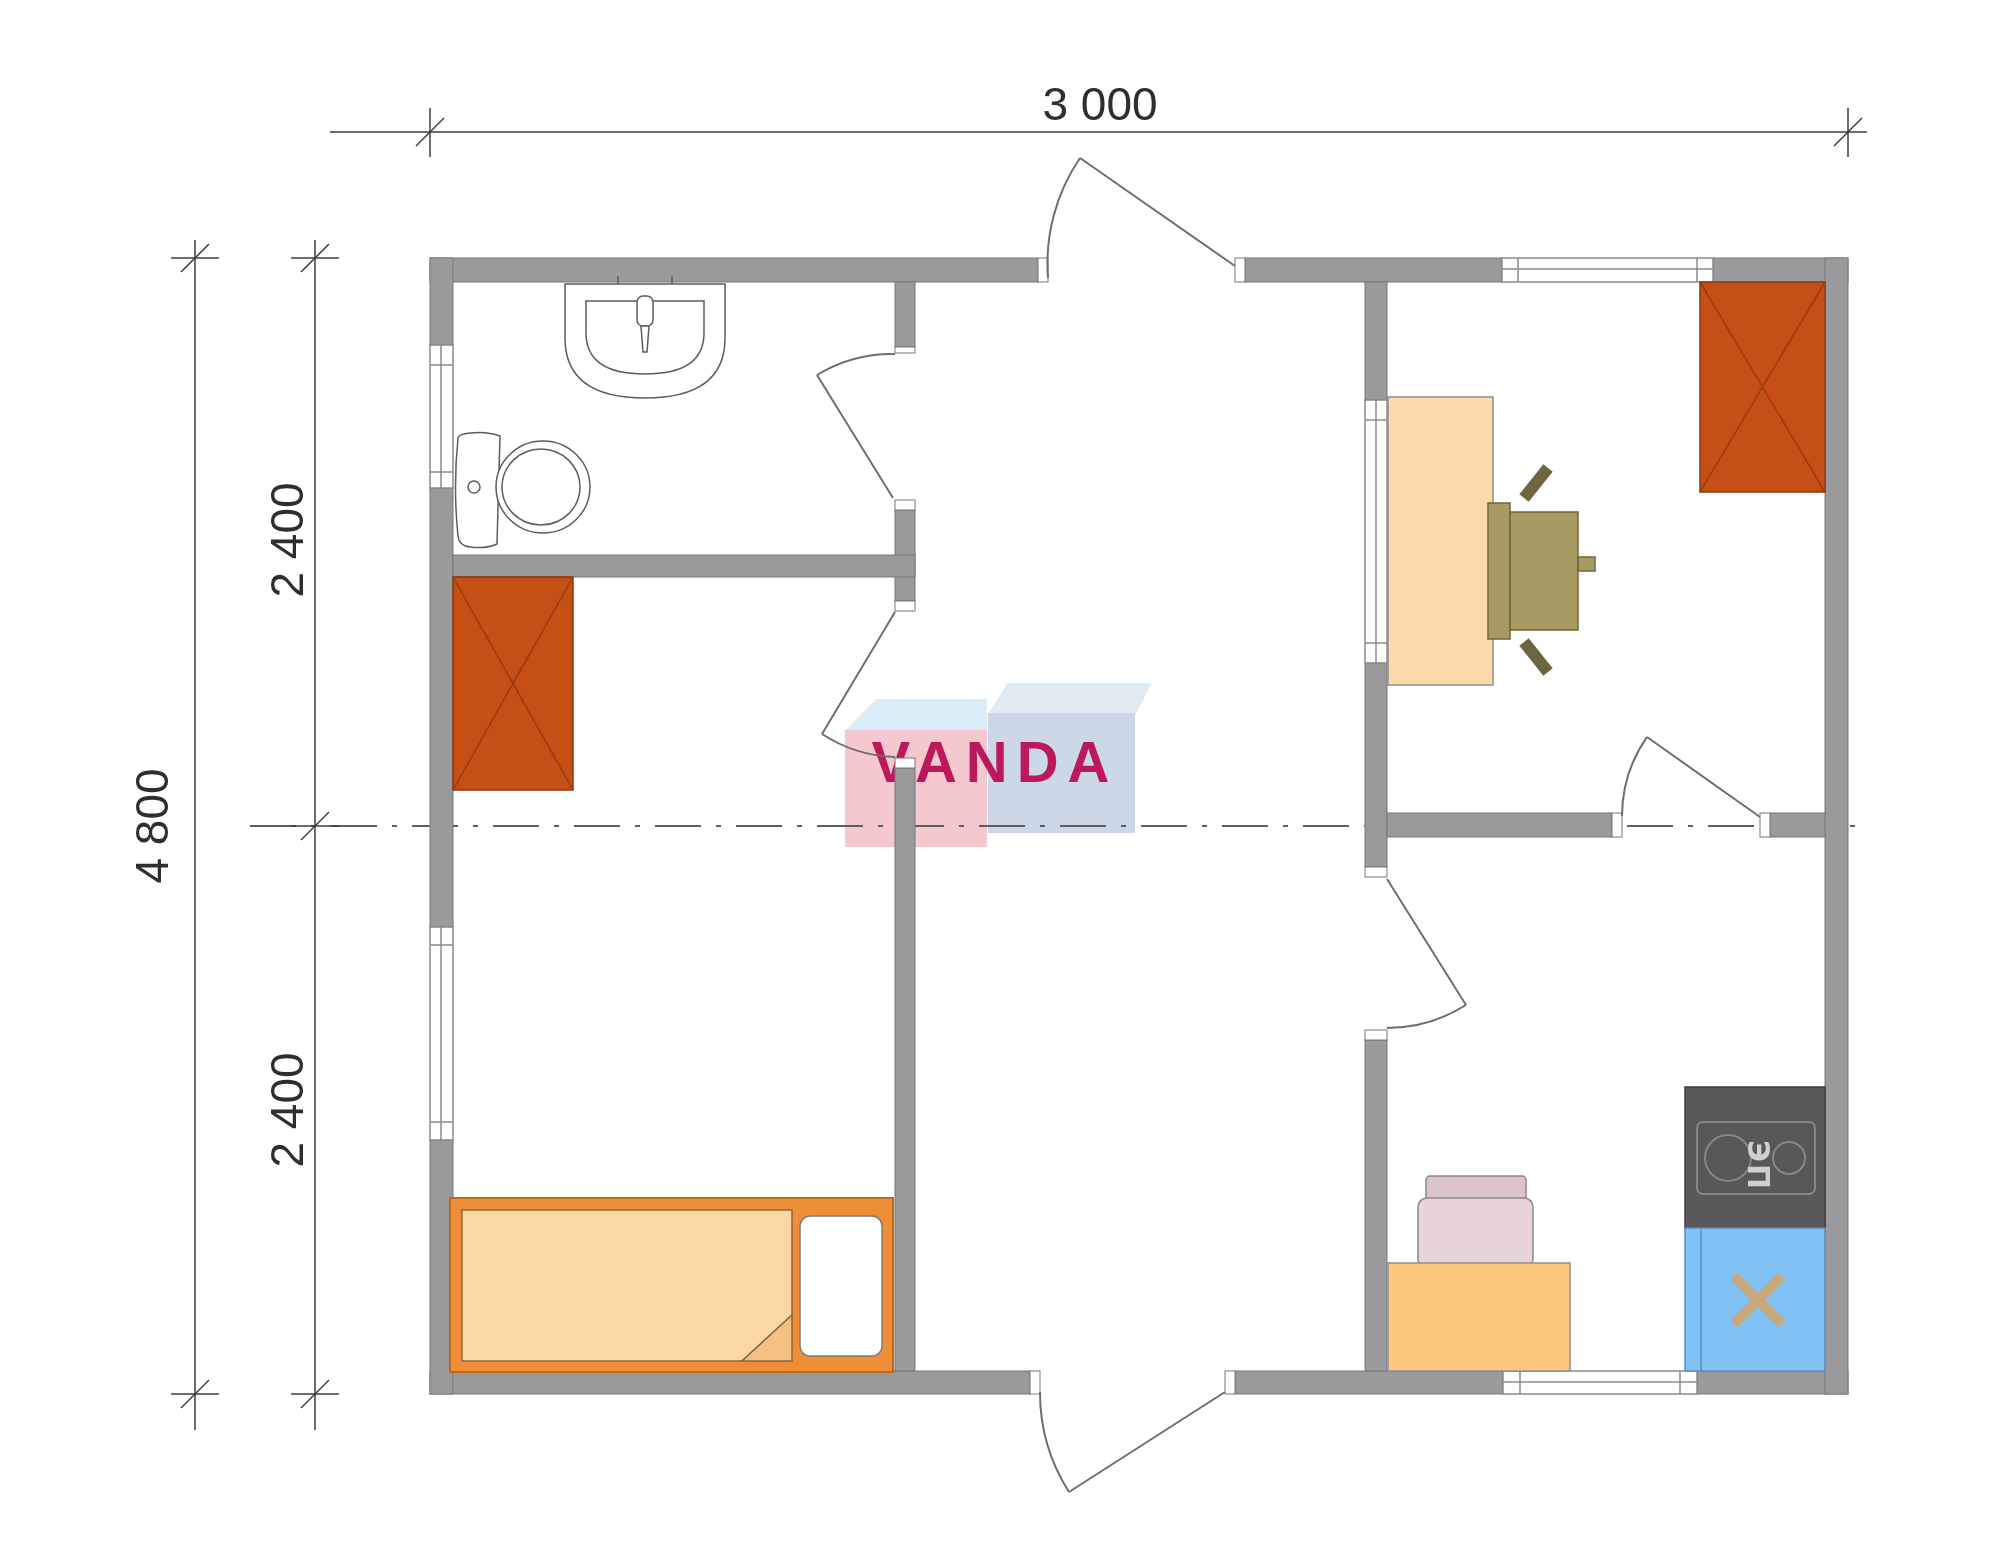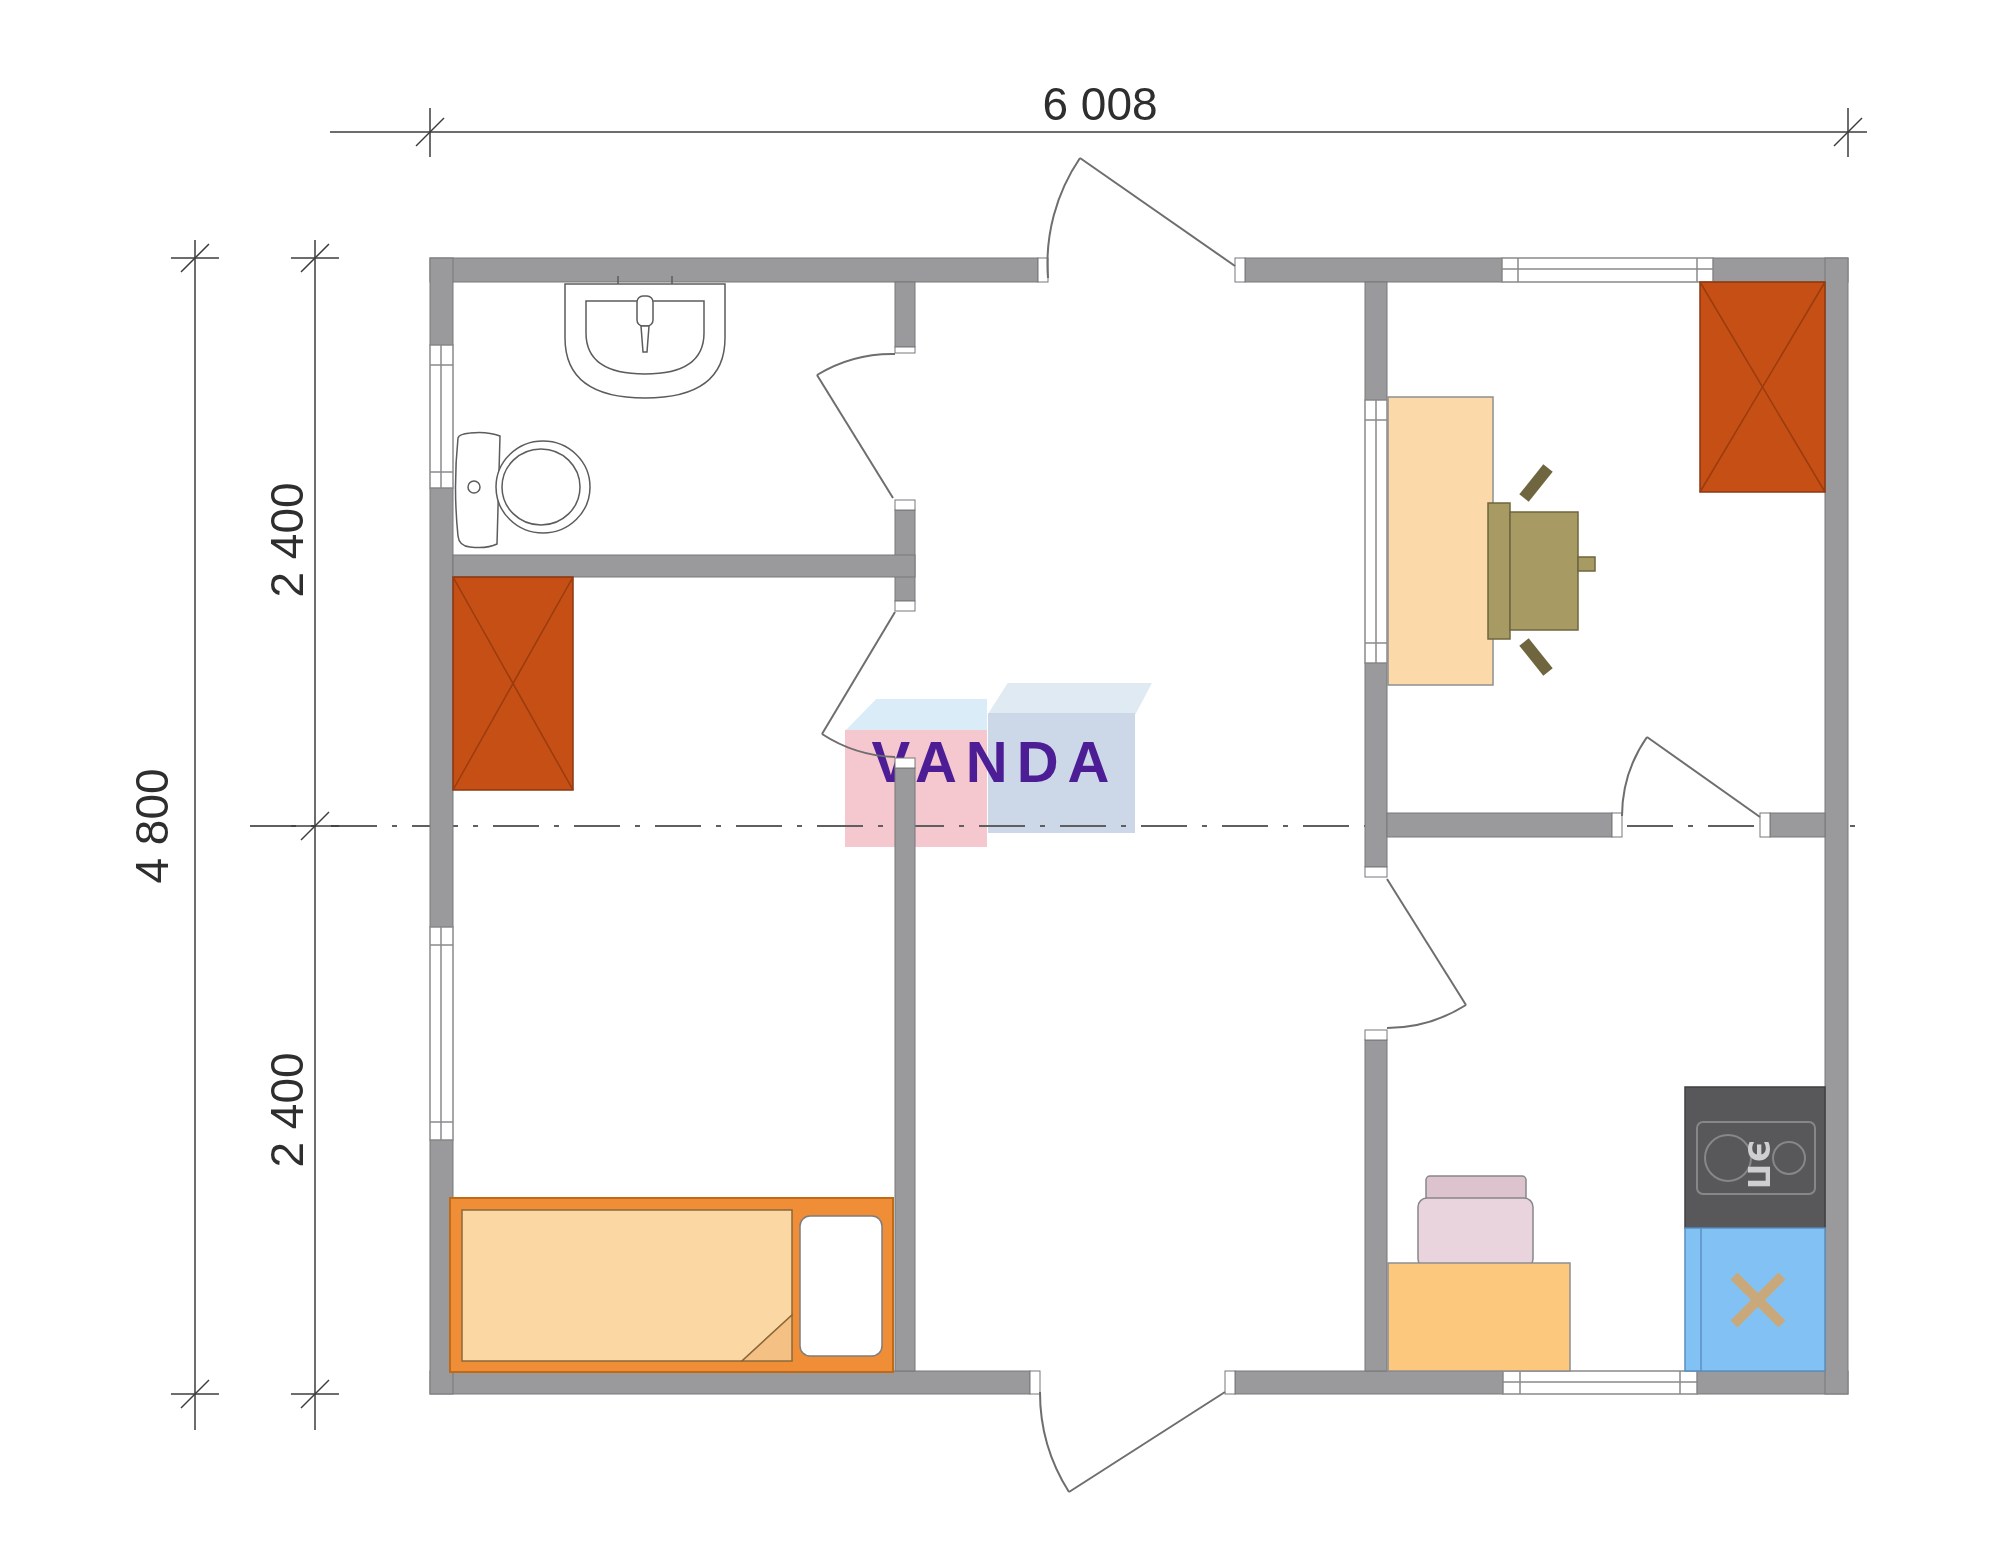"6 008" div.dim-label { text: 6 008 -> 3 000 }
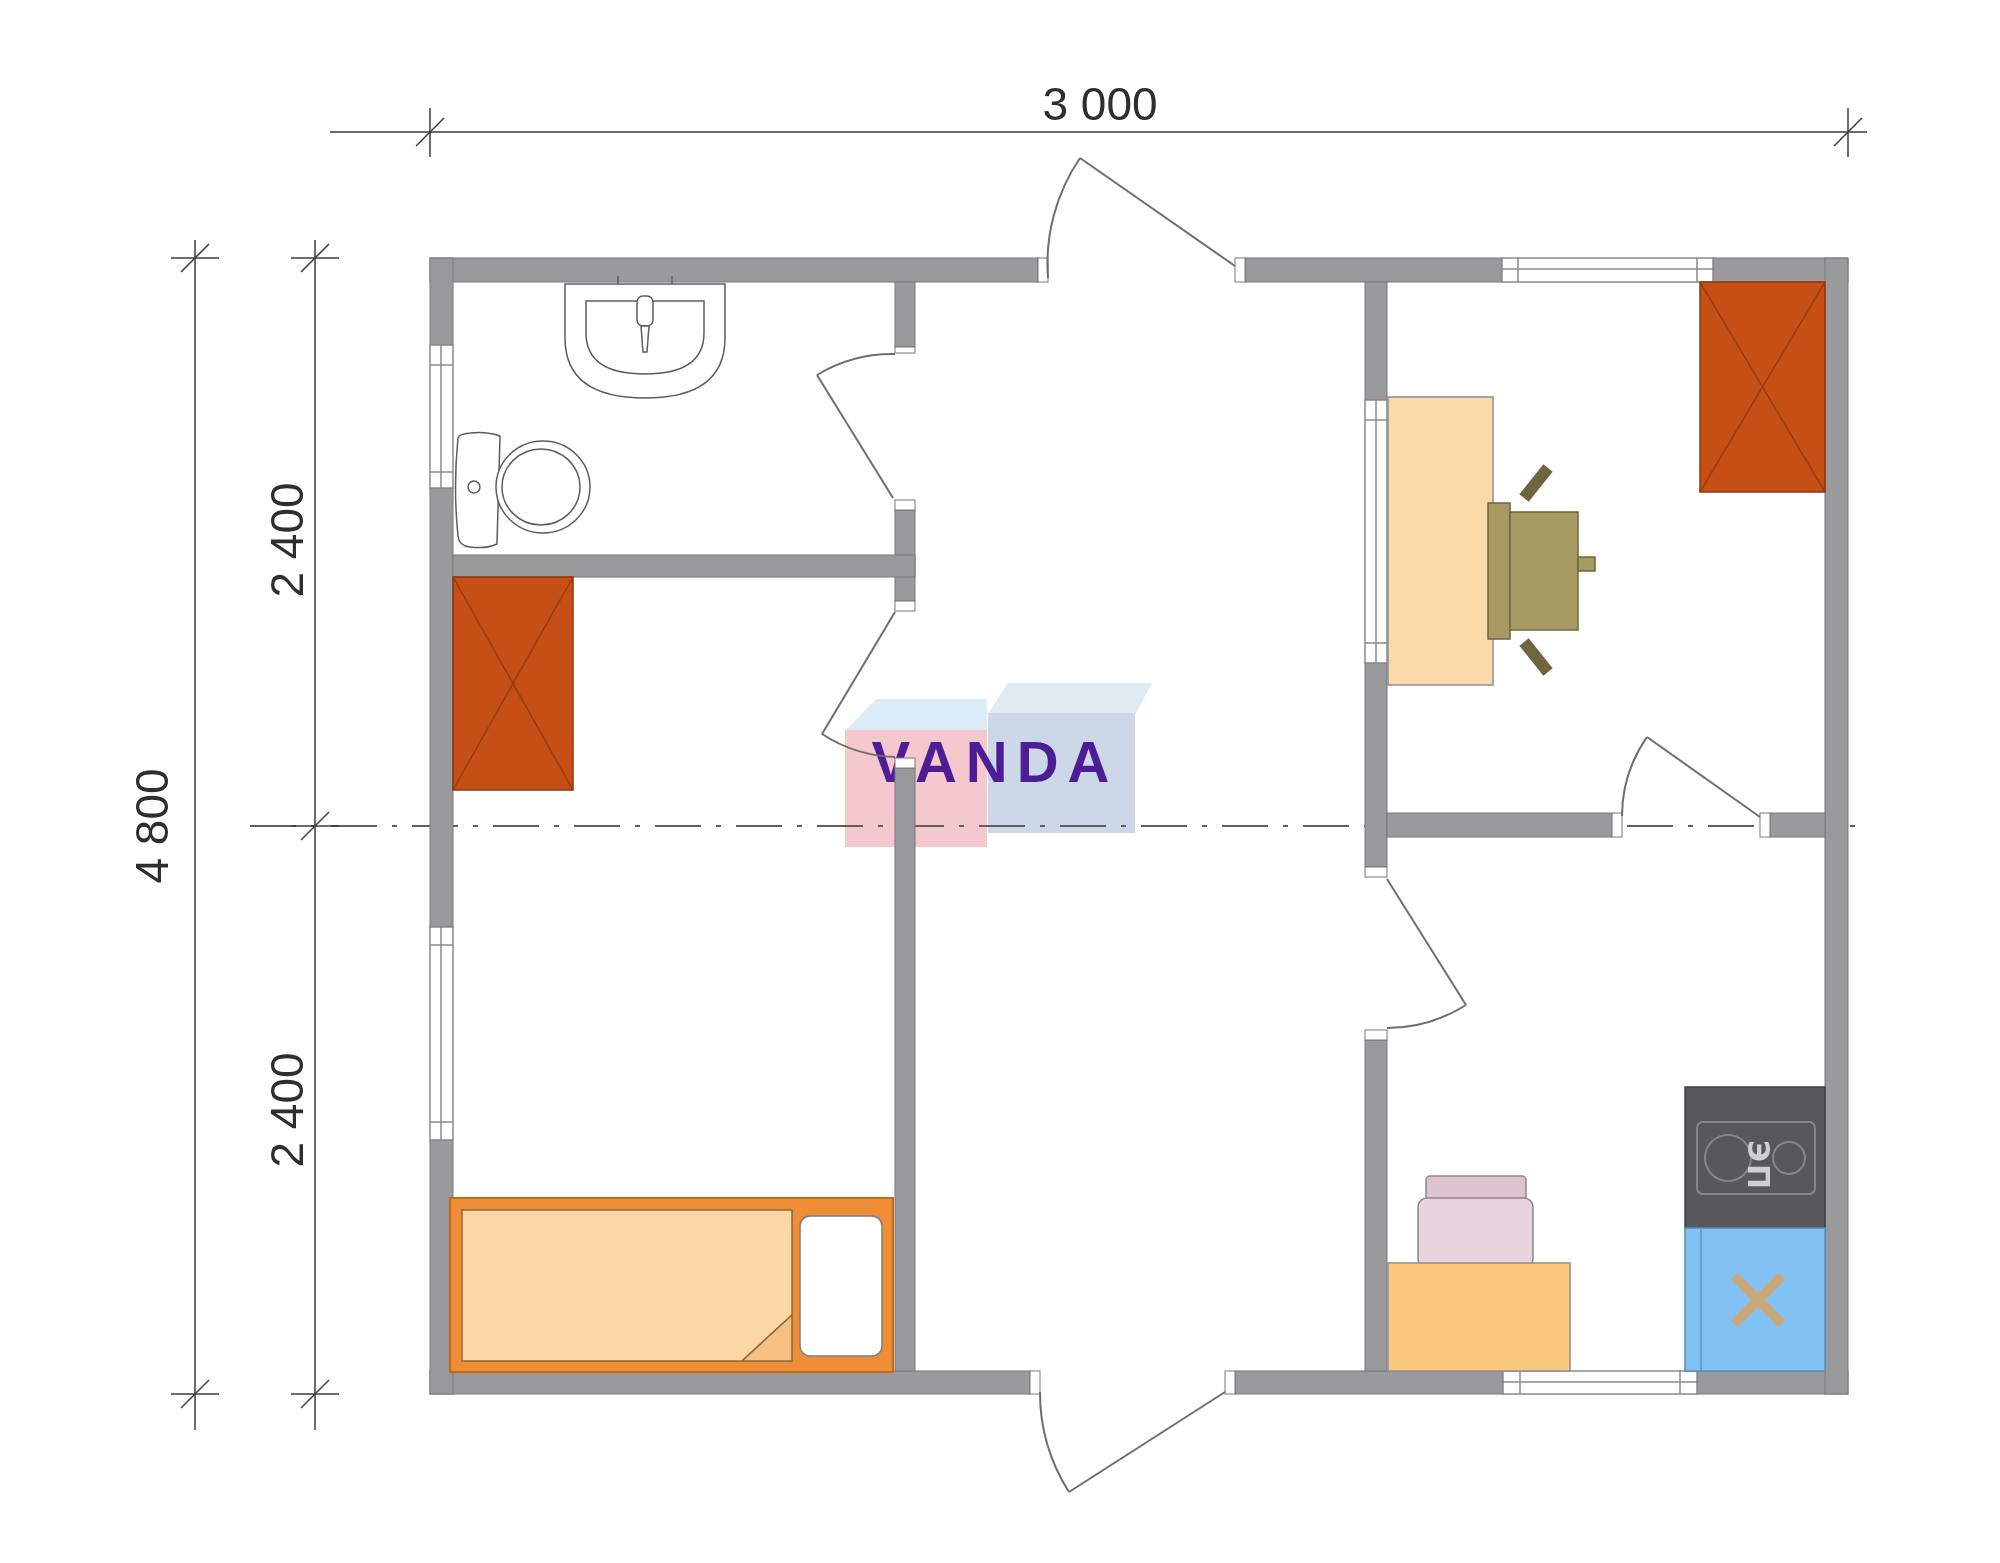"VANDA" .logo-text { color: #4c1d95 -> #be185d }
